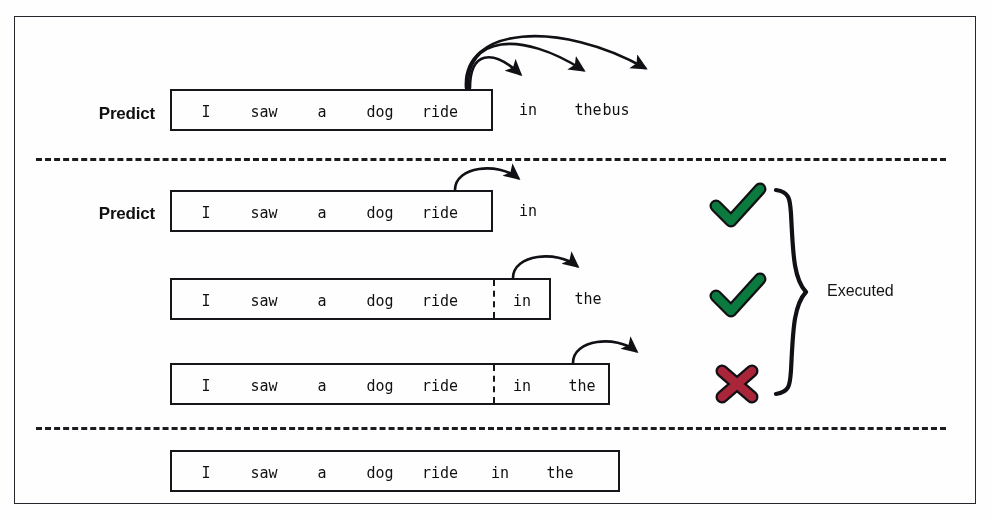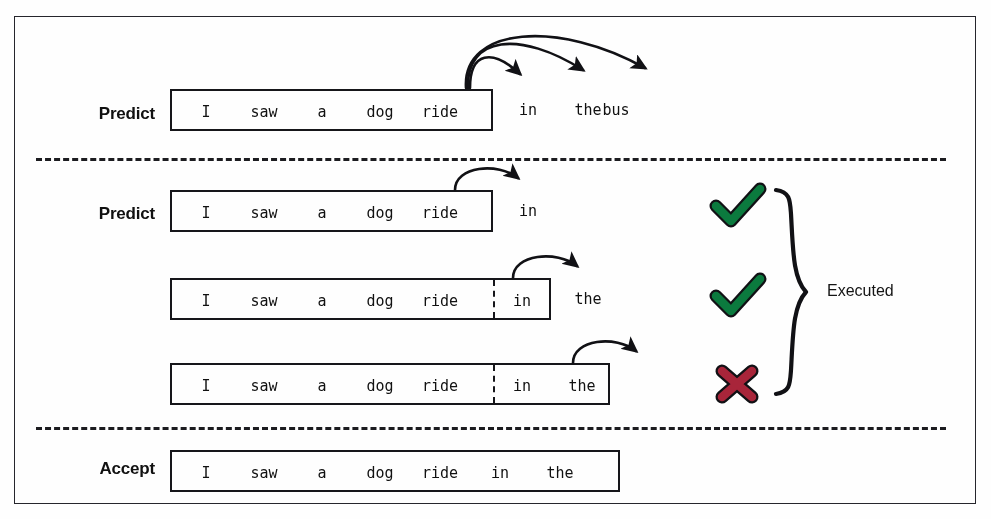"Accept" div.stage-label { html: <div>Accept</div> -> none }
